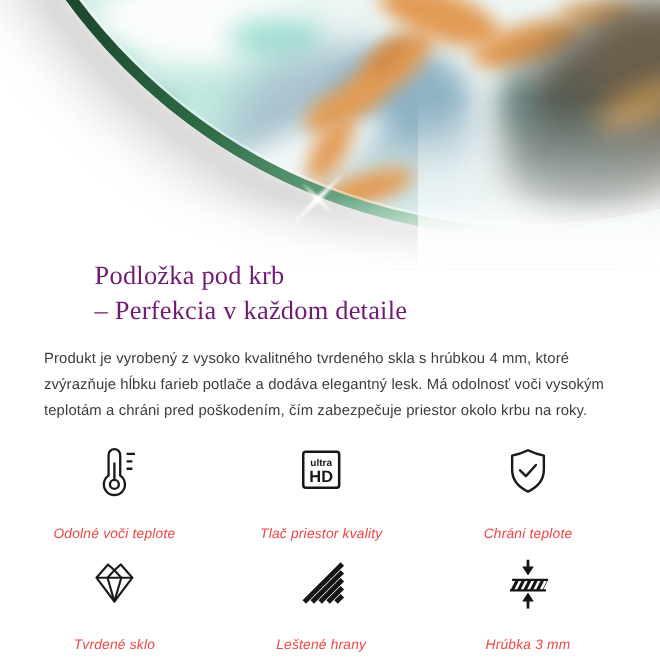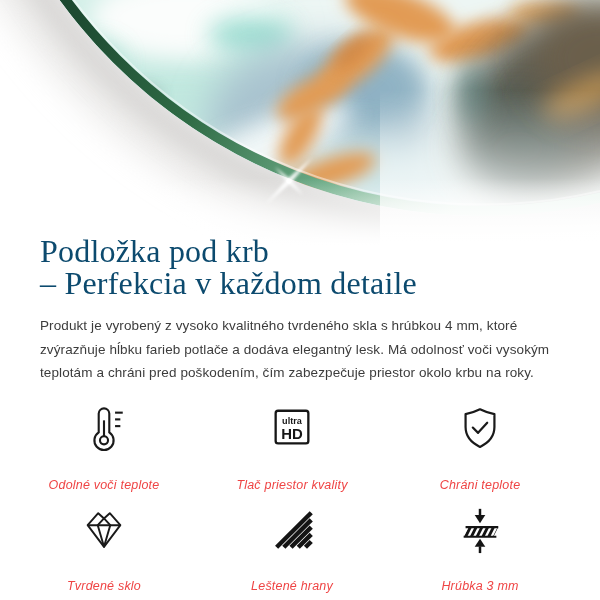"Podložka pod krb" .title { color: #0c4a6e -> #701a75; font-size: 32px -> 24px; margin-left: none -> 46px }
